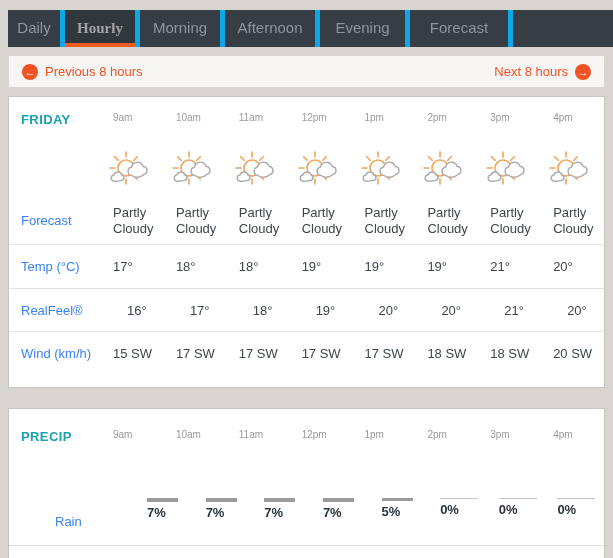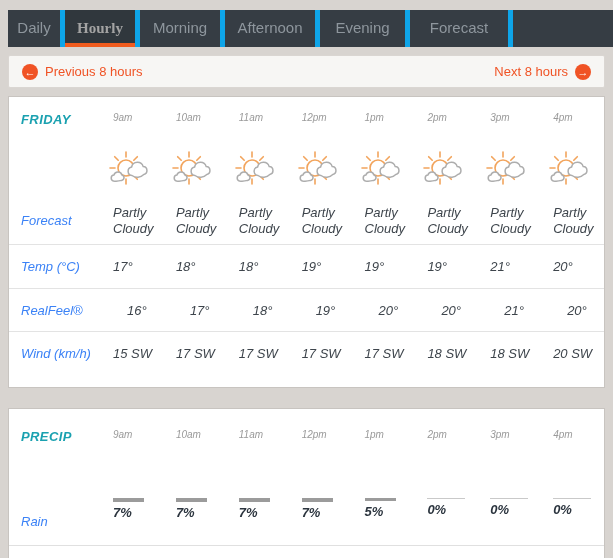"FRIDAY" .grid { font-style: italic -> none }
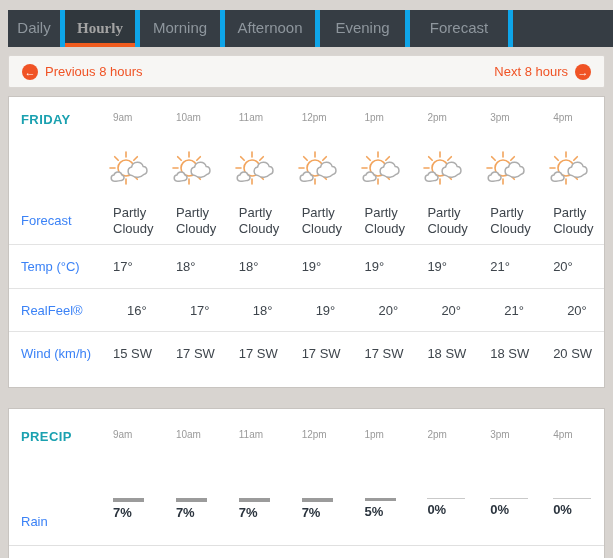"Rain" .rain-row { margin-left: none -> 34px }
